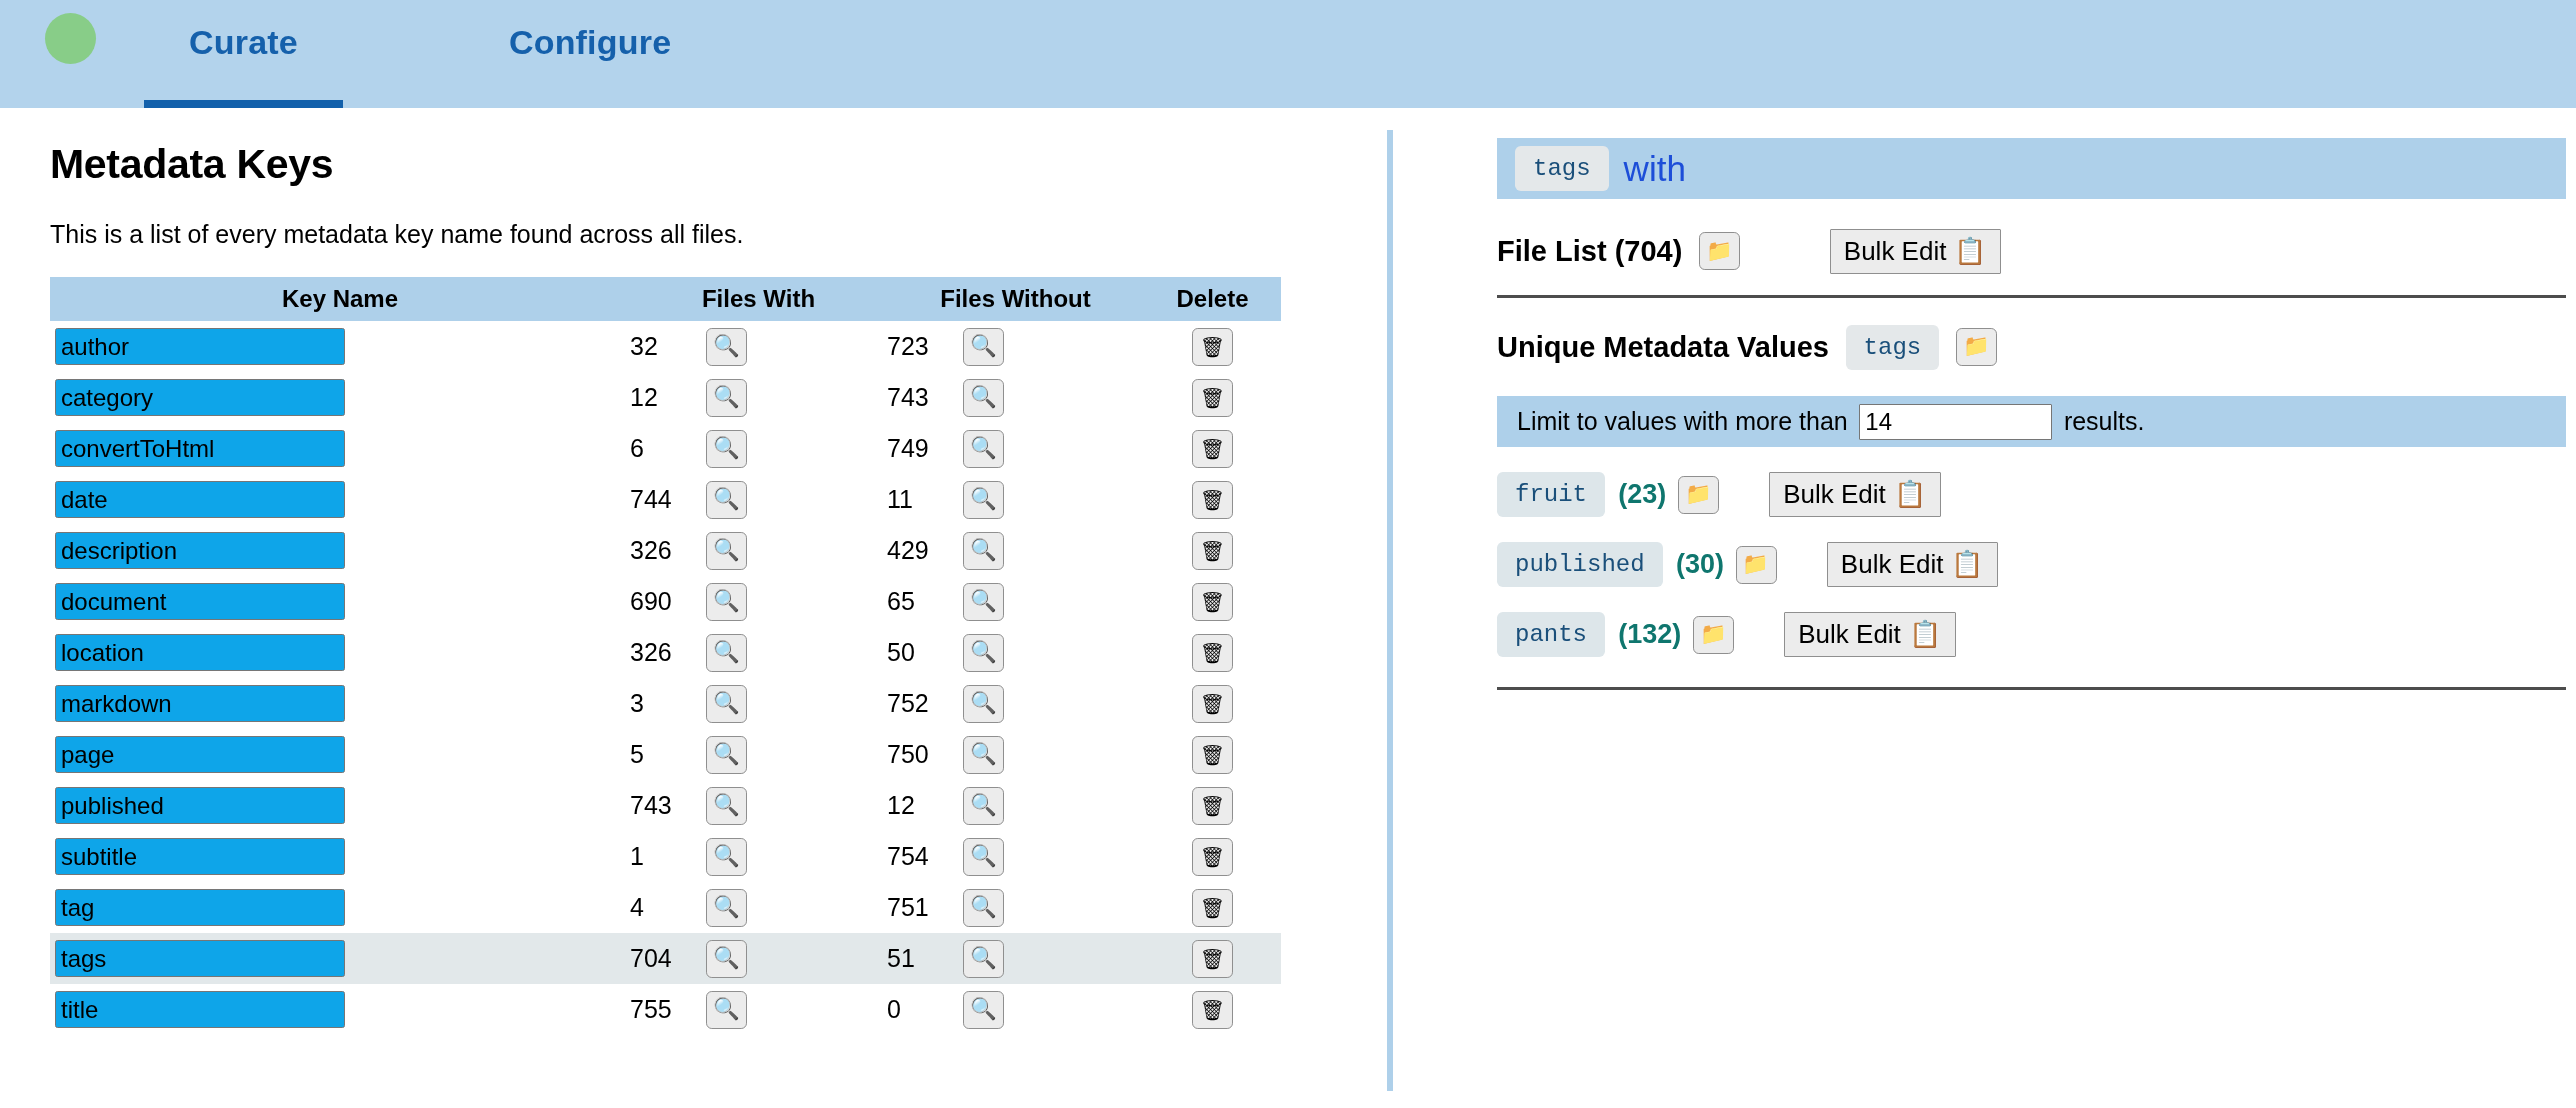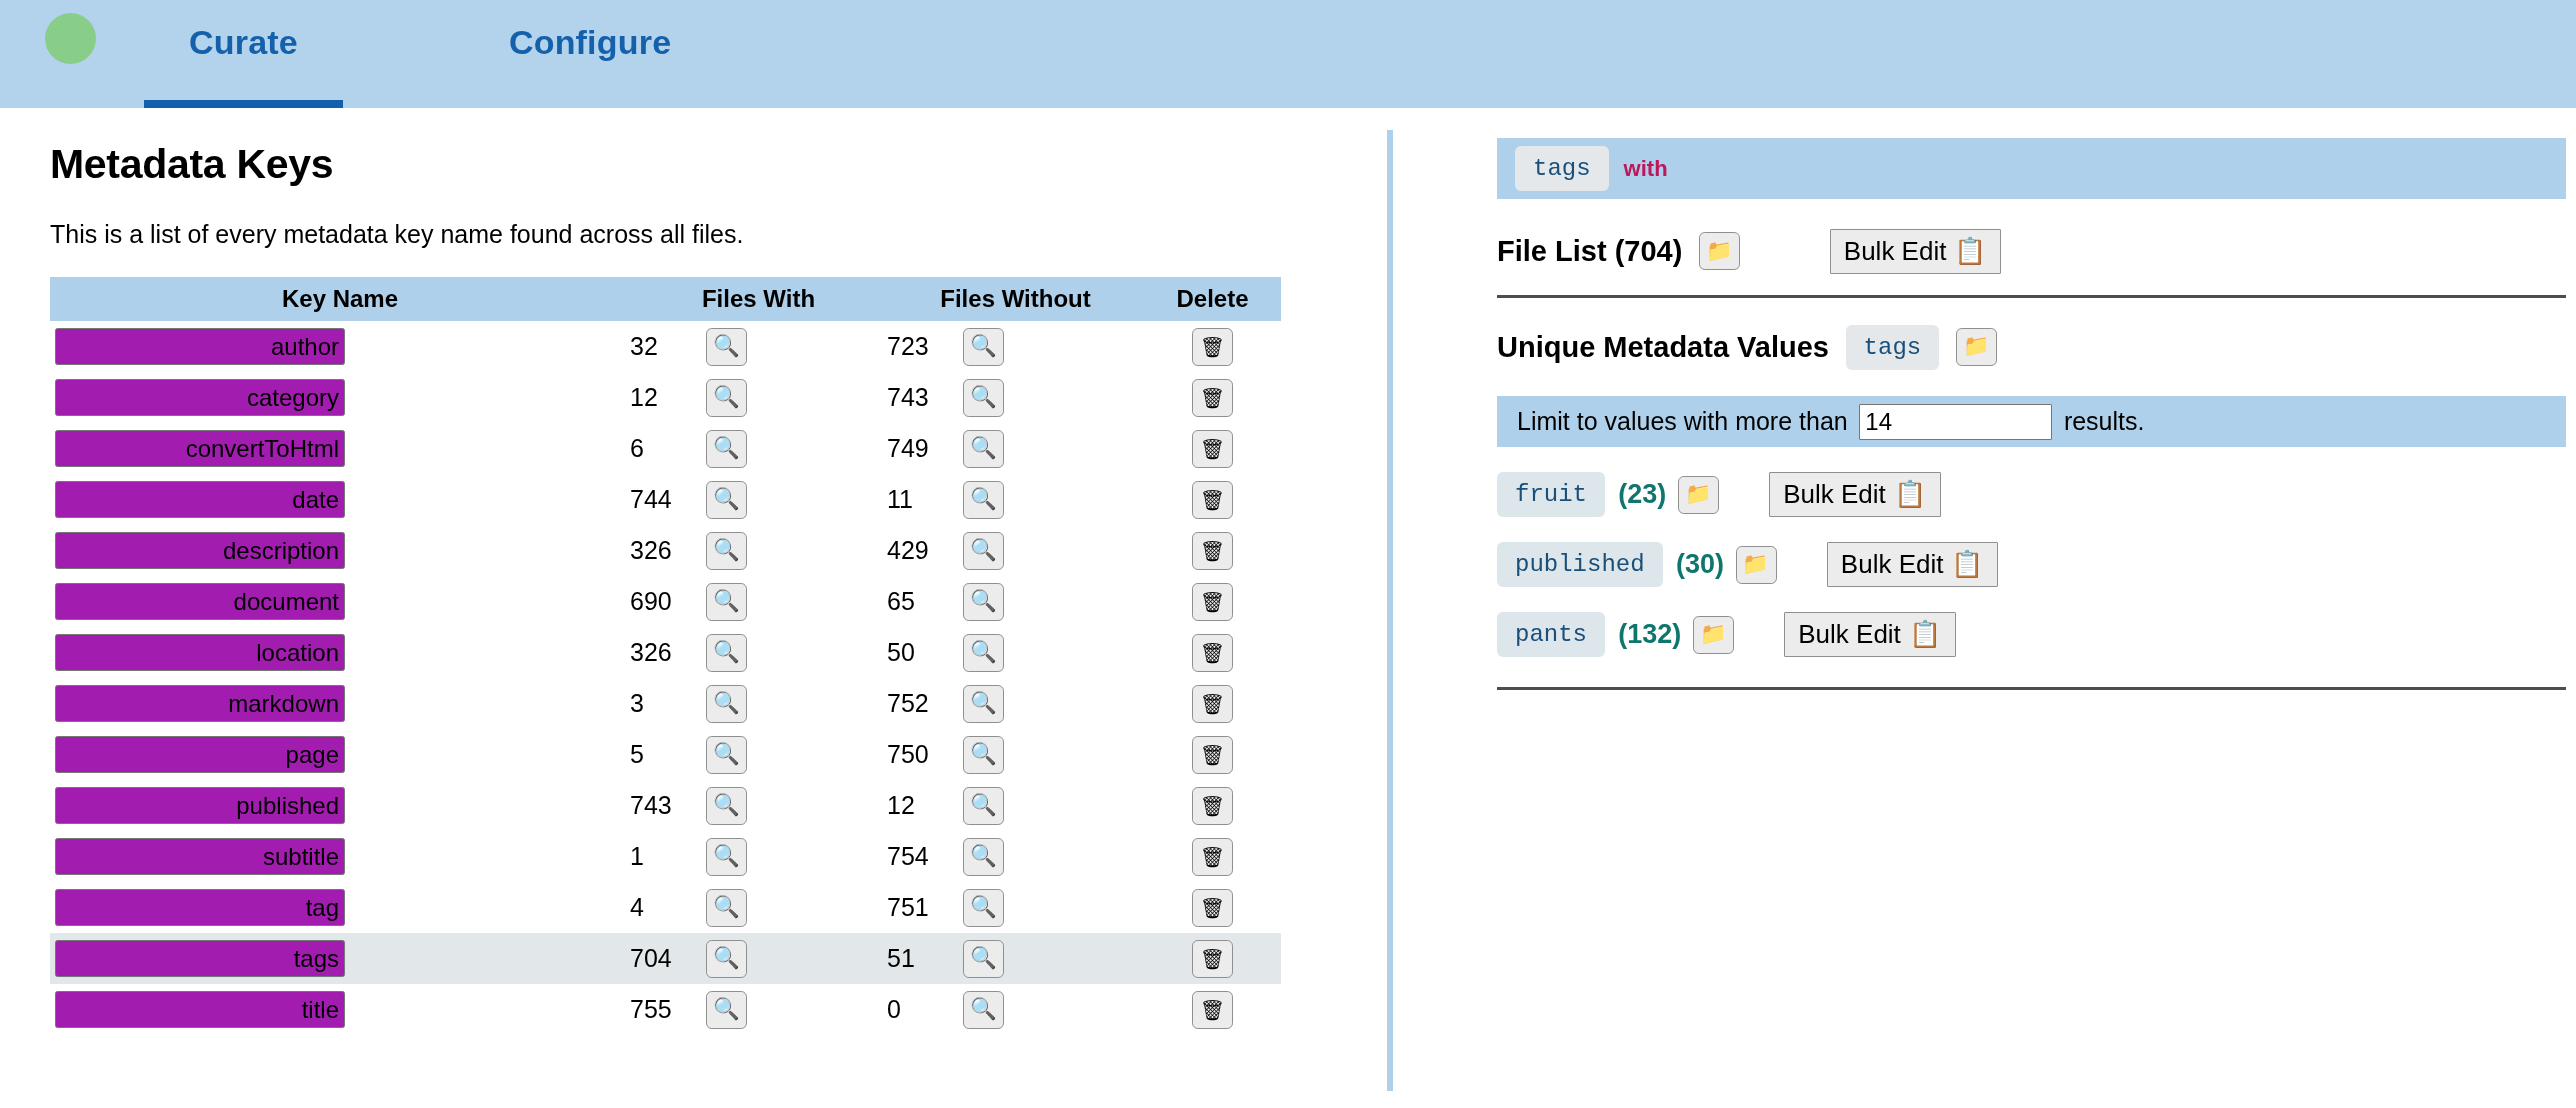"with" .band-text { color: #be185d -> #1d4ed8; font-size: 22px -> 35px; font-weight: bold -> normal }
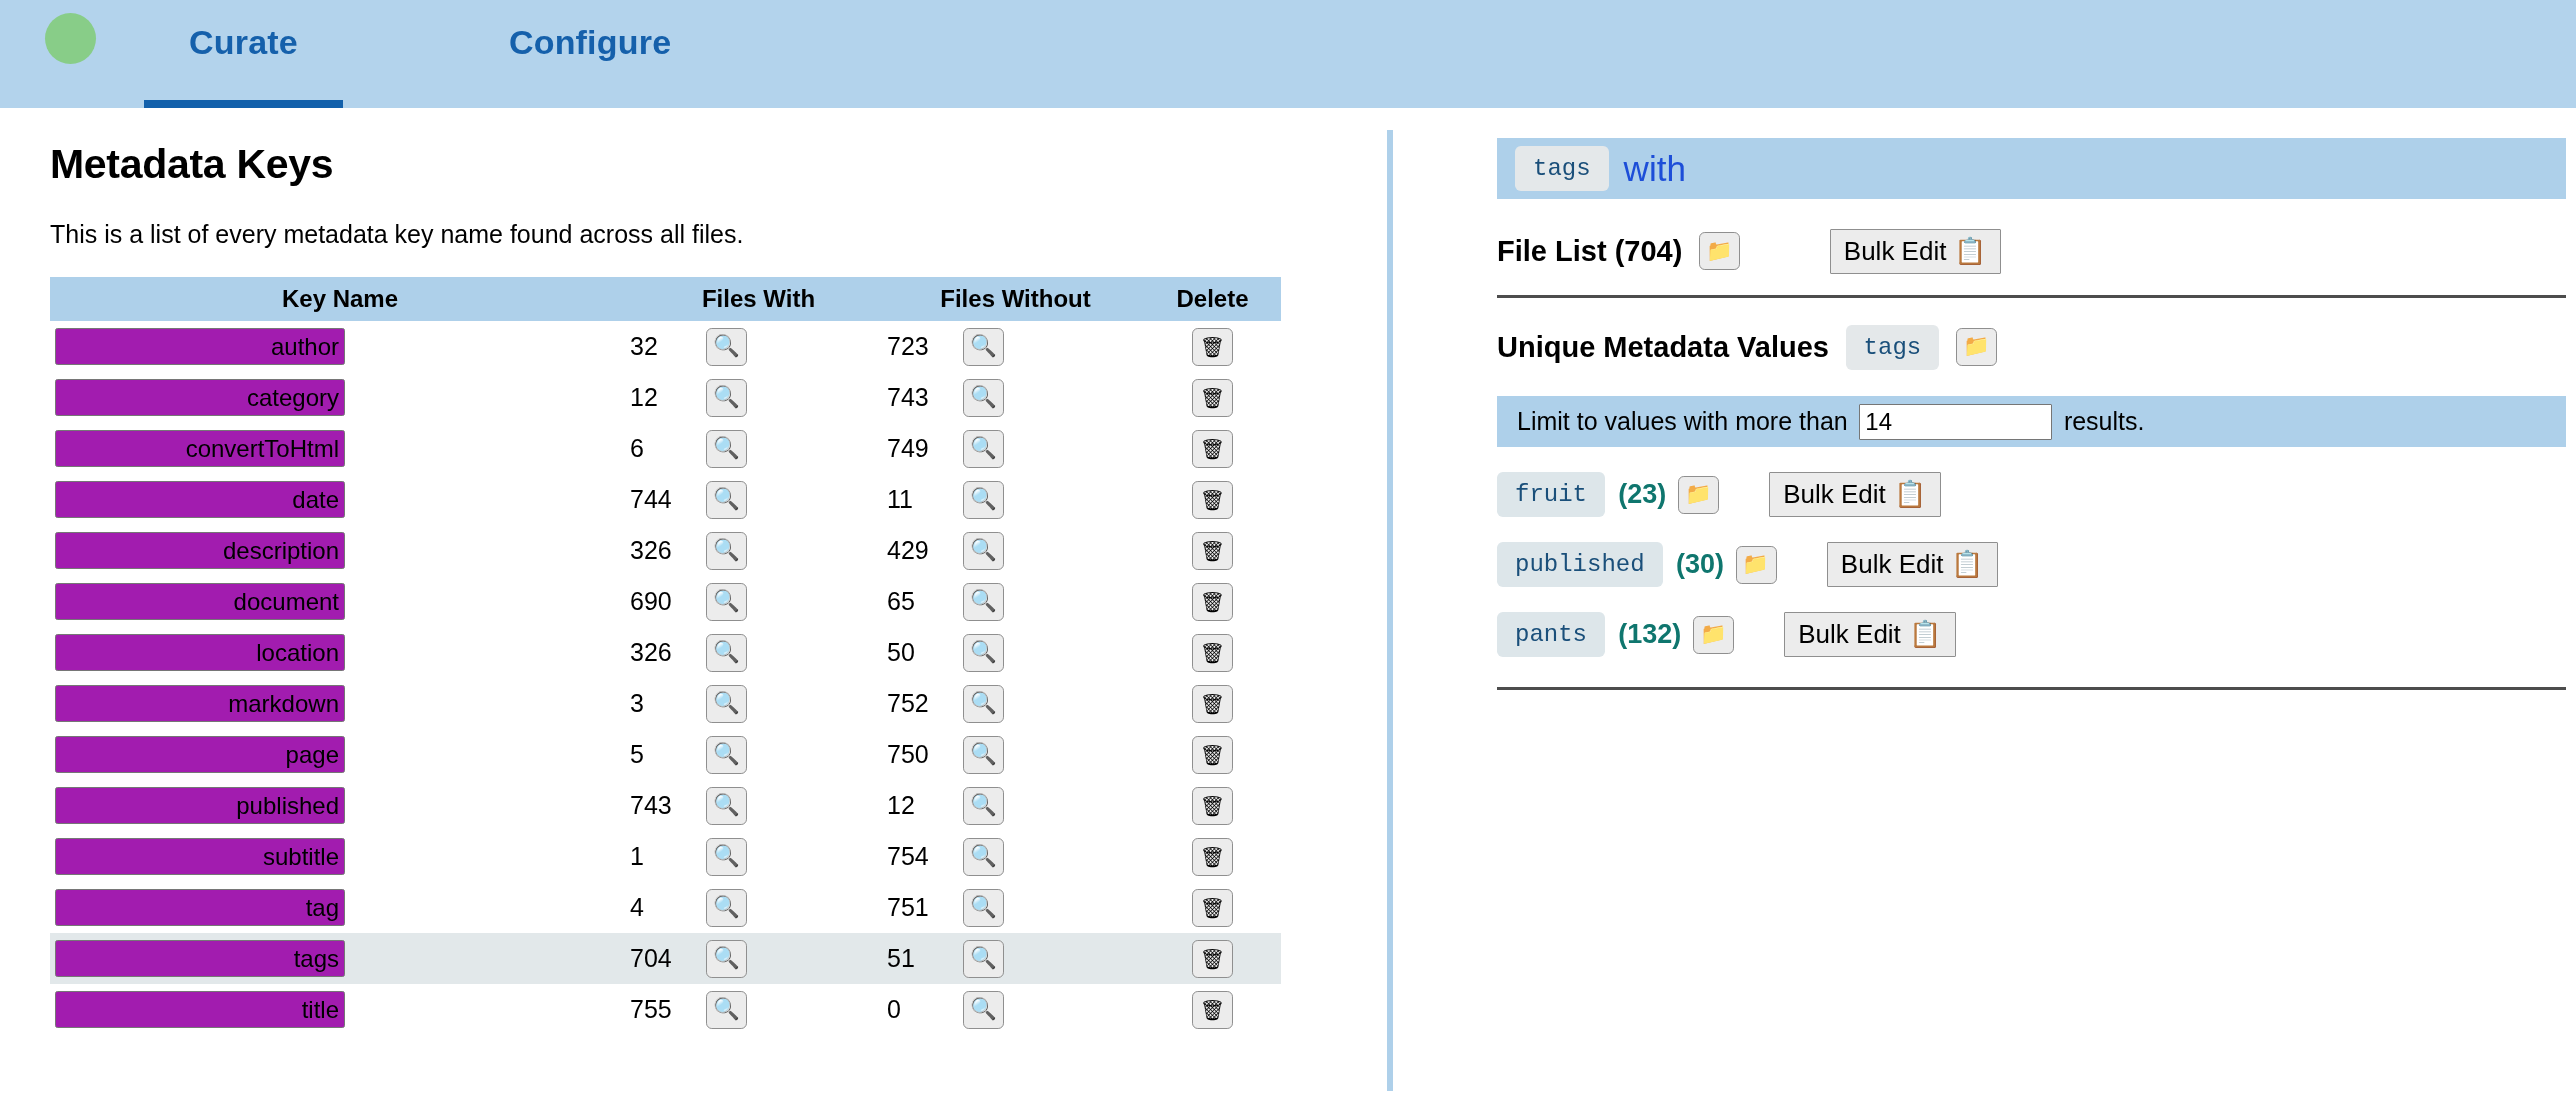"author" .key-input { background: #a21caf -> #0ea5e9; text-align: right -> none }
